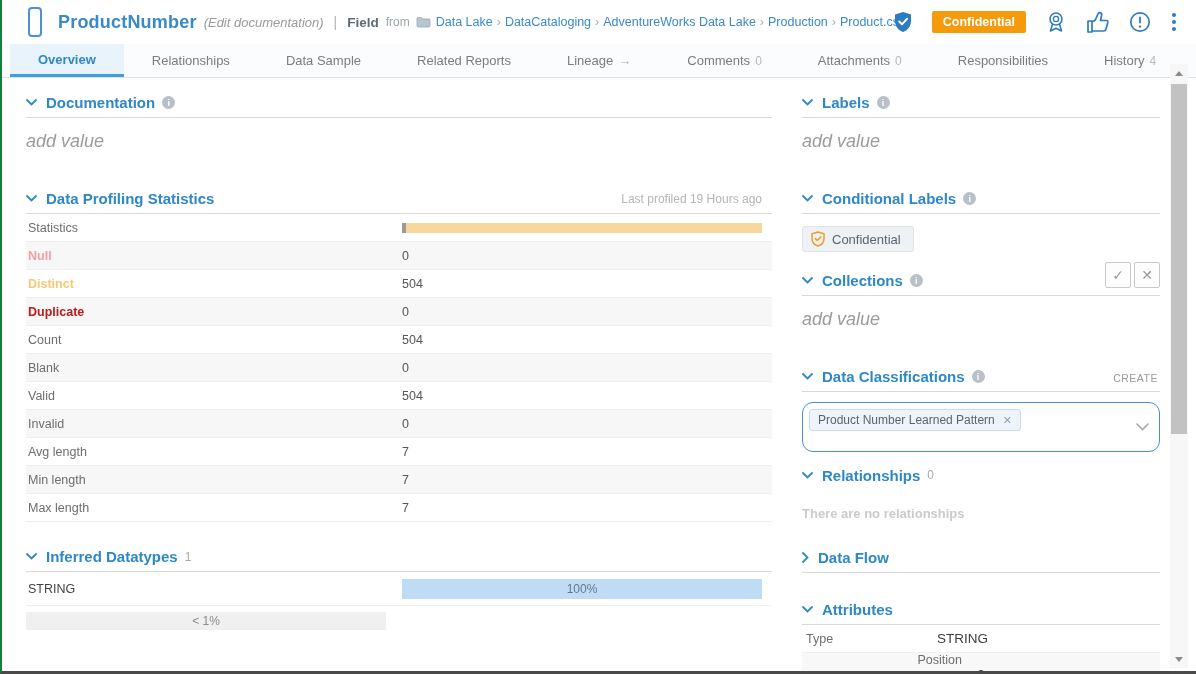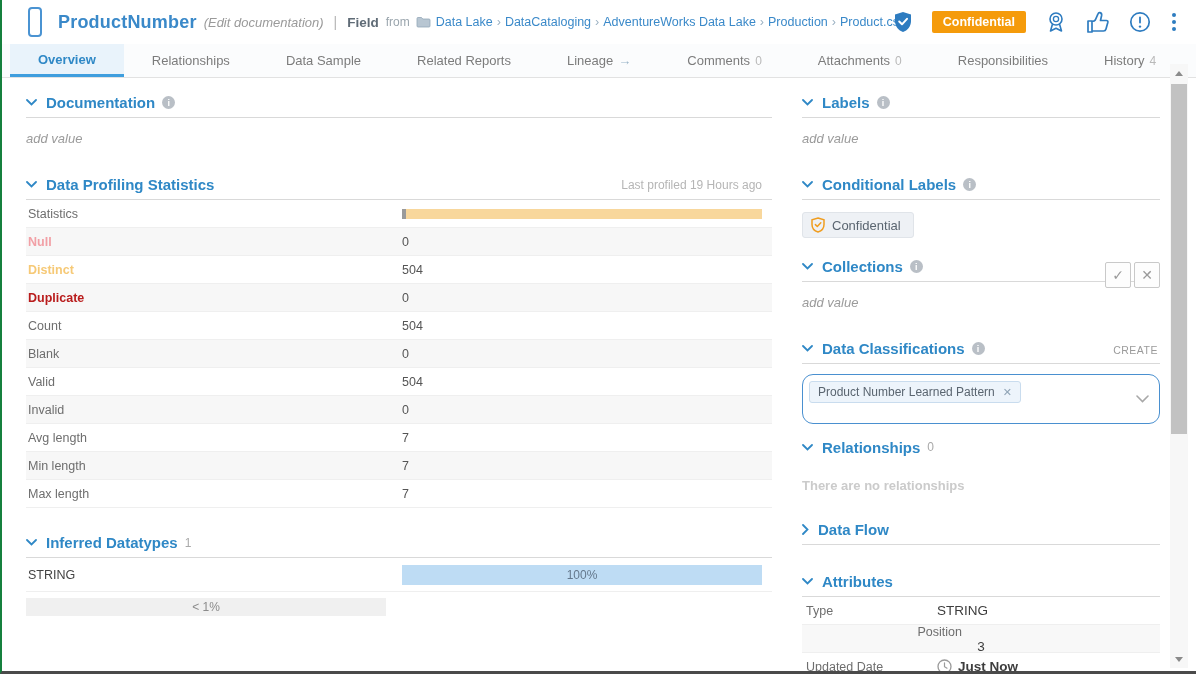"add value" .add-value { font-size: 13px -> 18px }
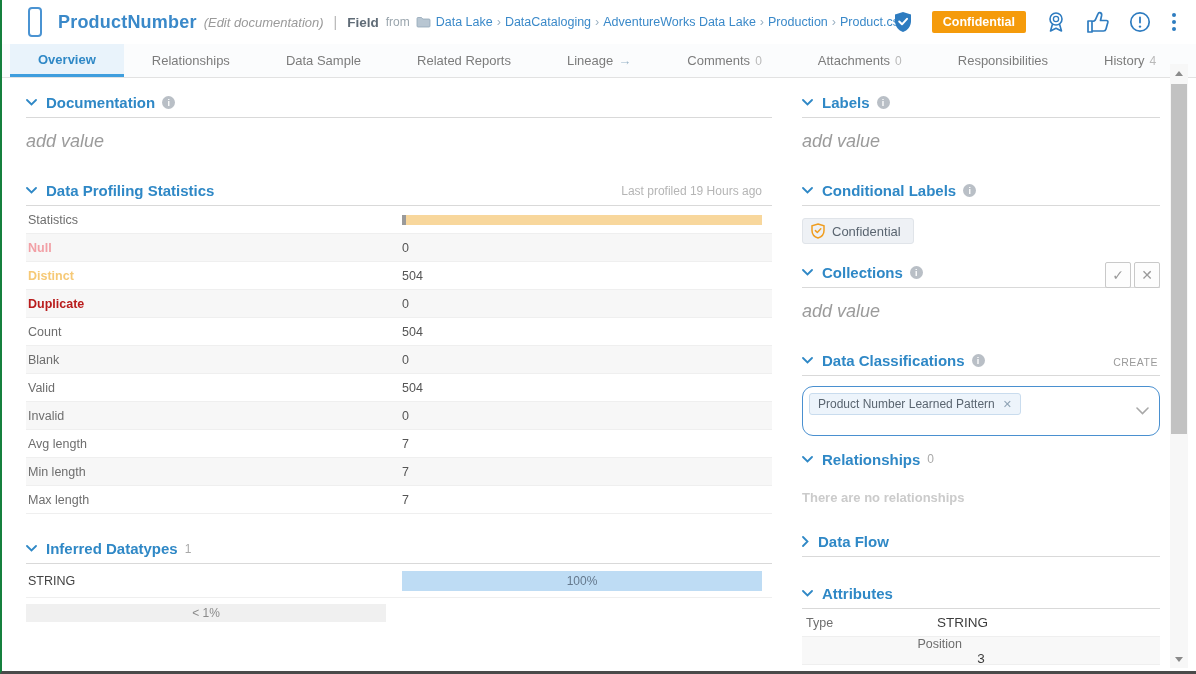"Data Profiling Statistics" .mt8 { margin-top: 8px -> 16px }
